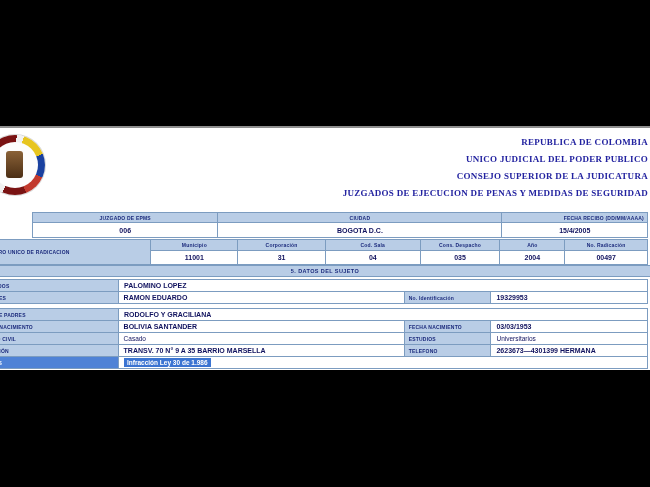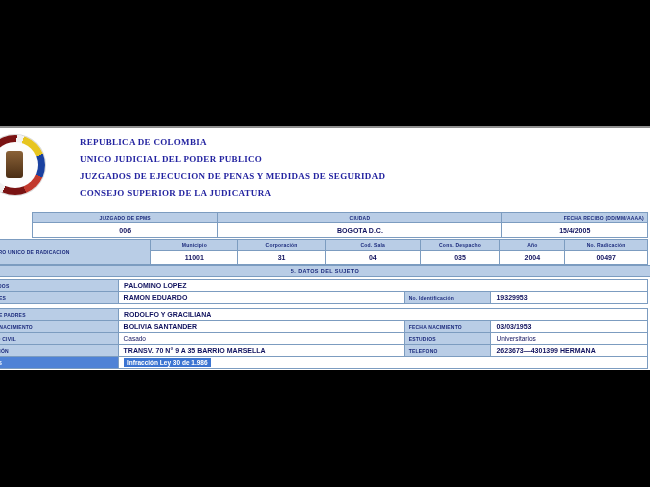"REPUBLICA DE COLOMBIA" .hdr { text-align: left -> right }
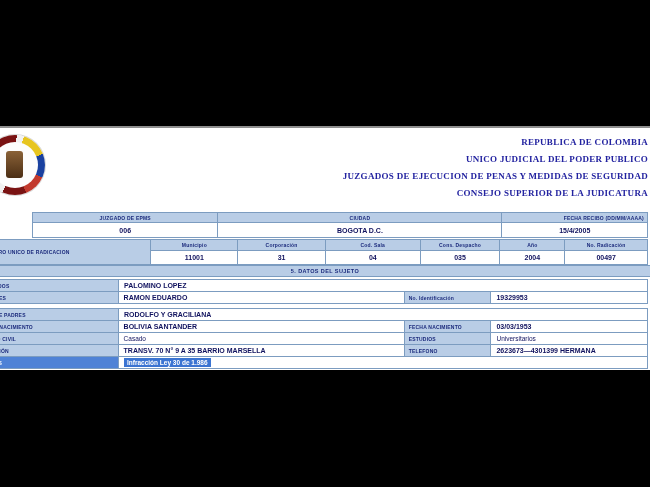"JUZGADOS DE EJECUCION DE PENAS" div { order: before "CONSEJO SUPERIOR DE LA JUDICATURA" -> after "CONSEJO SUPERIOR DE LA JUDICATURA" }
